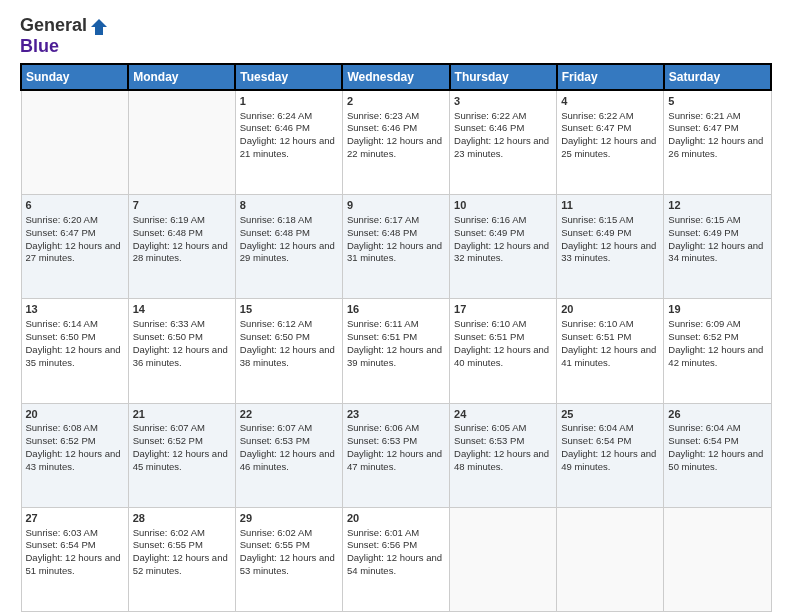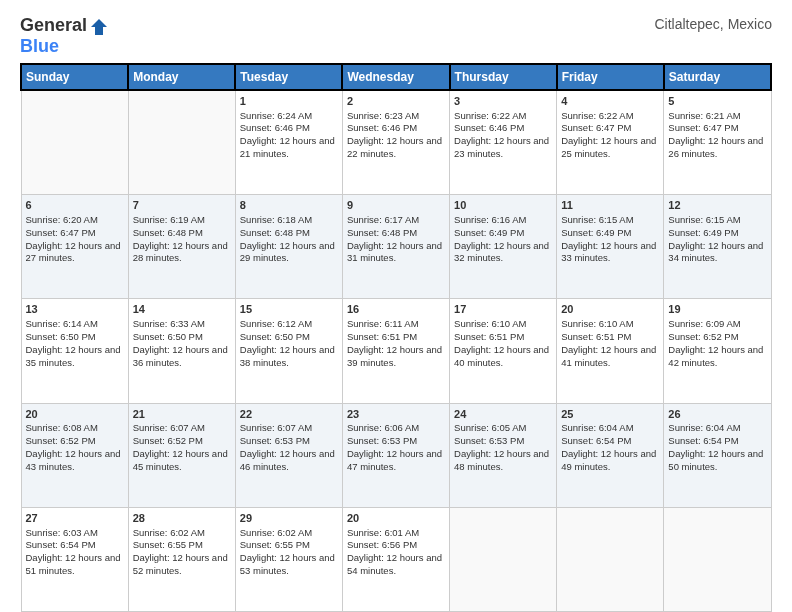"Citlaltepec, Mexico" div.location { html: <div>Citlaltepec, Mexico</div> -> none }
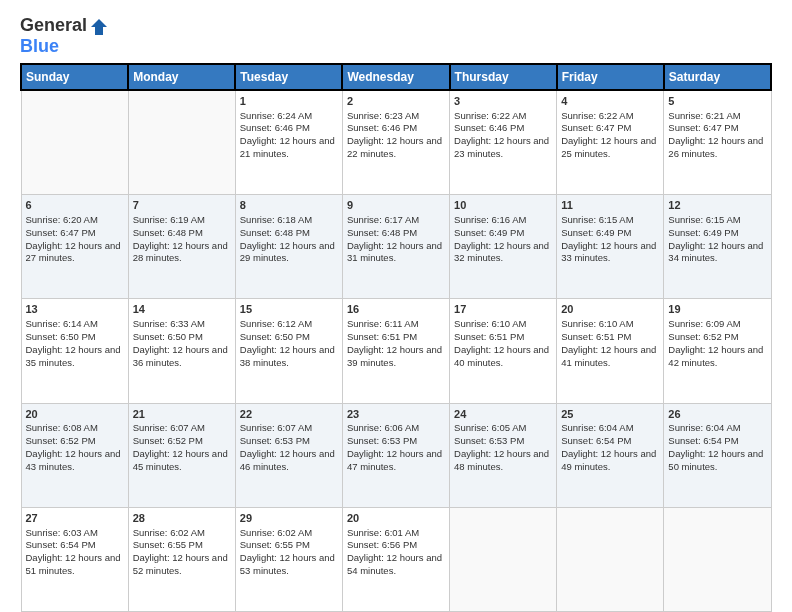"Blue" .logo-text-blue { color: #3b82f6 -> #4c1d95 }
